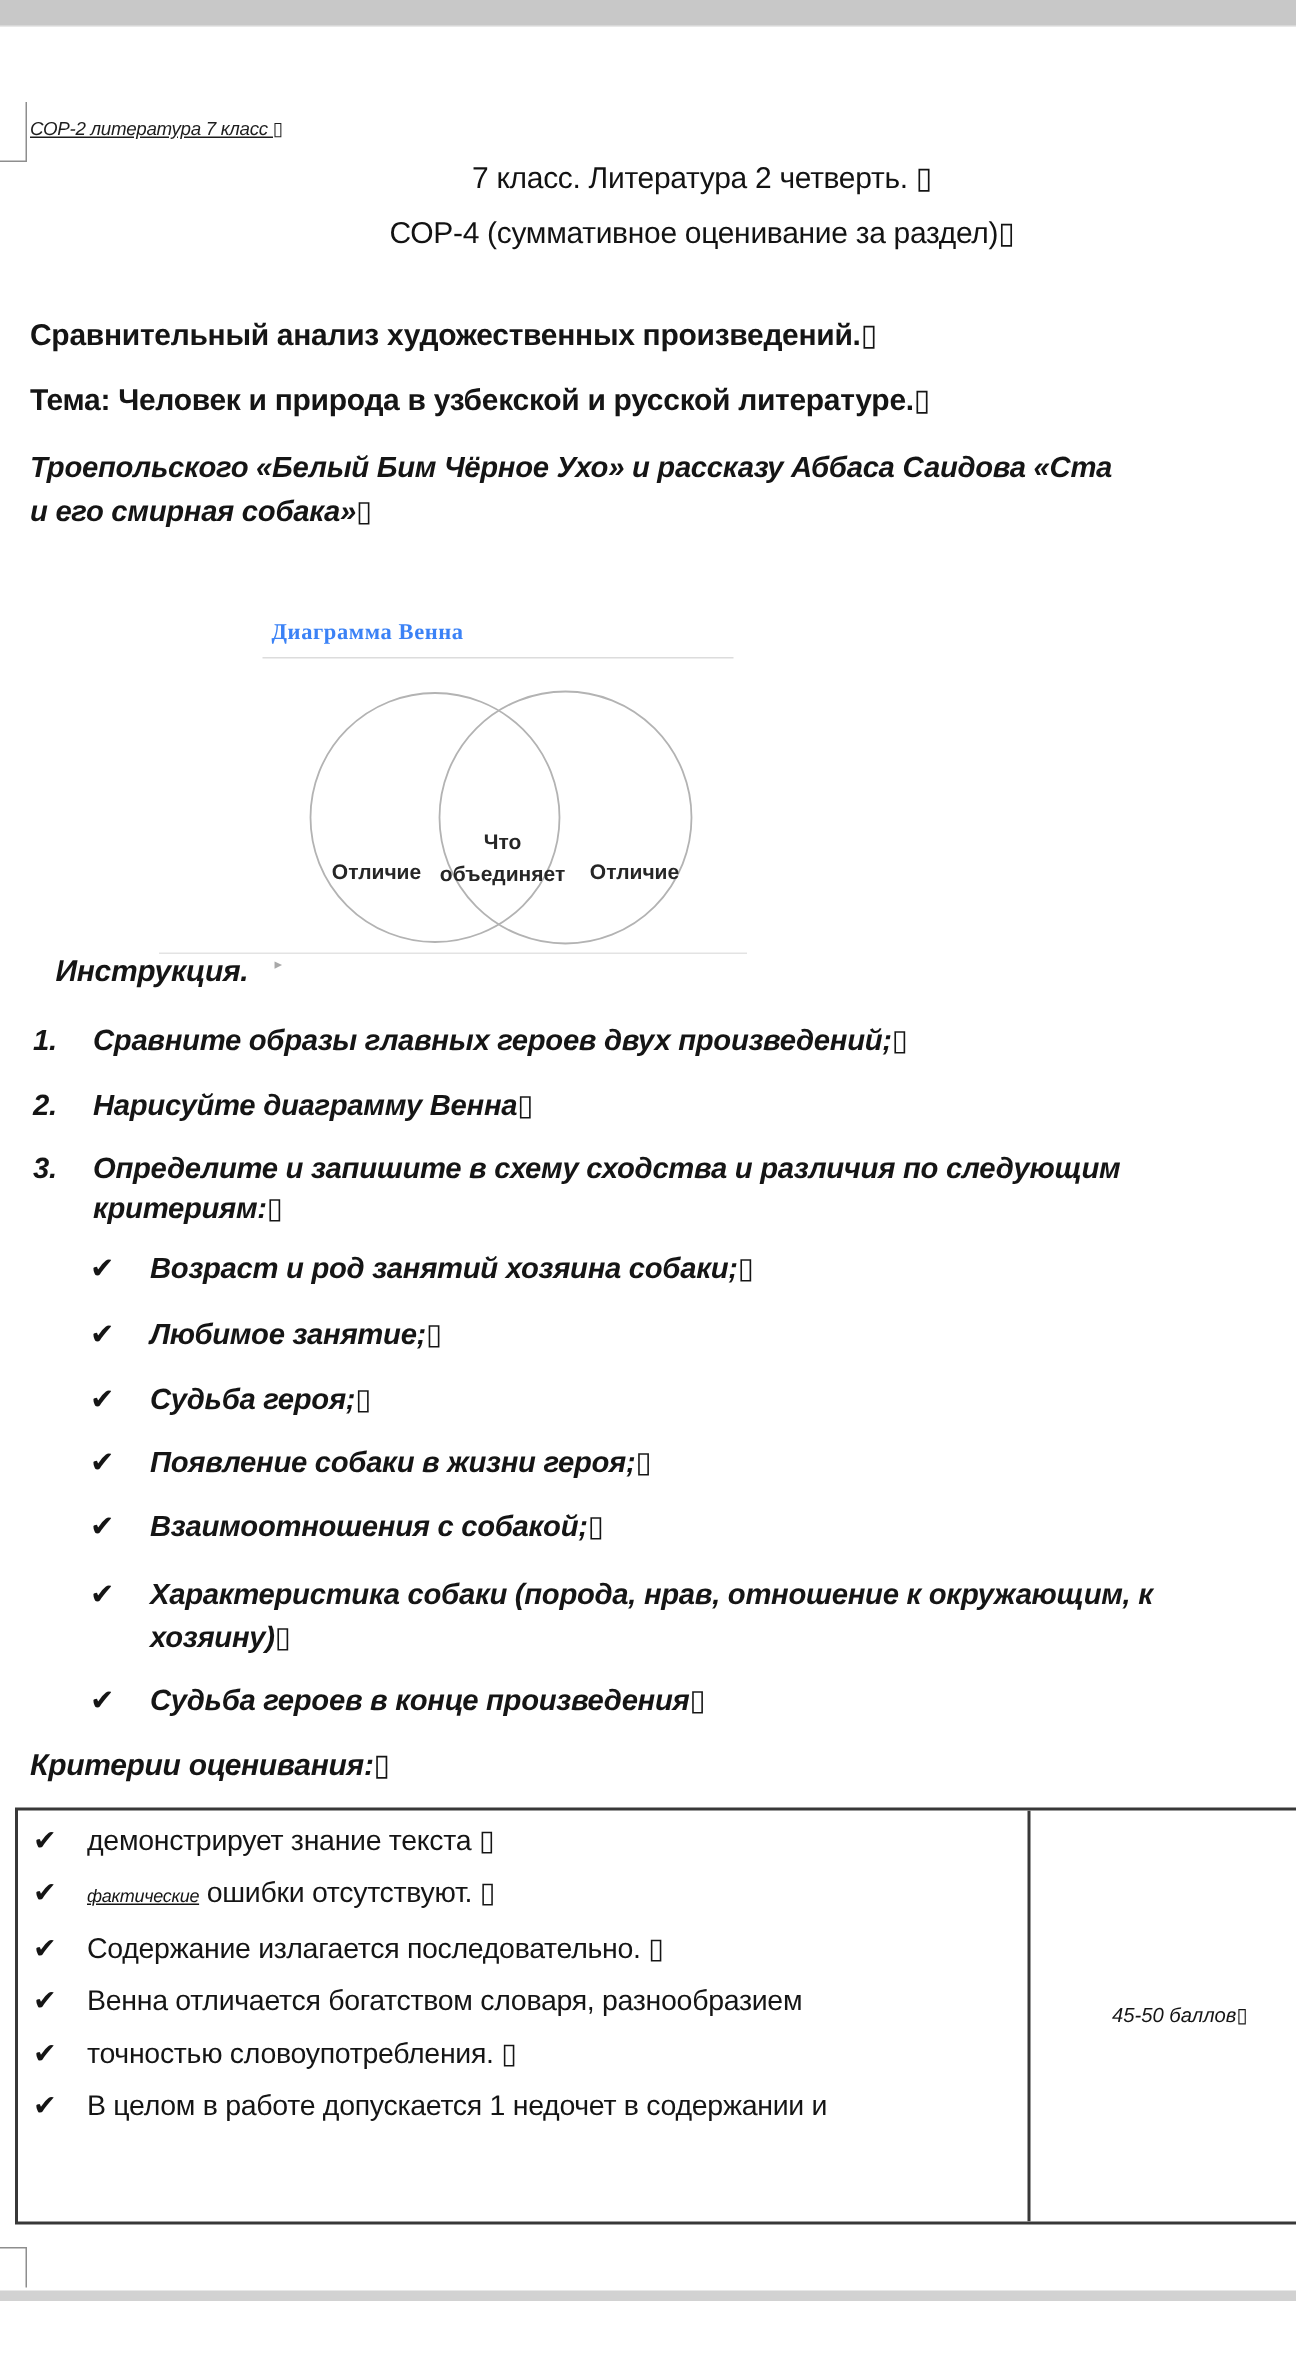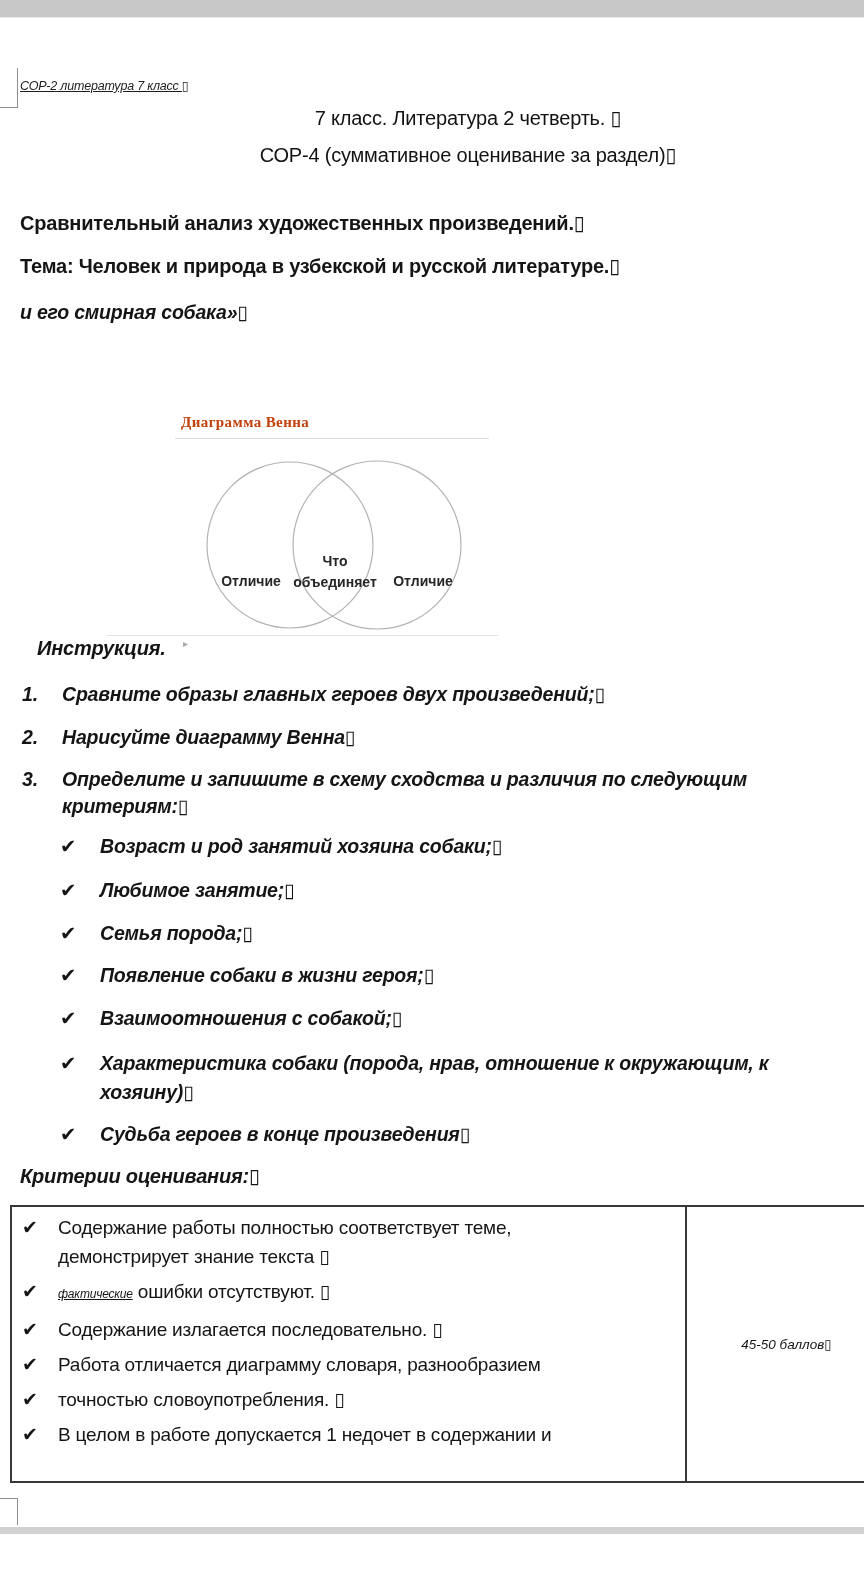"Троепольского «Белый Бим Чёрное Ухо»" div.nowrap { html: none -> <div>Троепольского «Белый Бим Чёрное Ухо» и рассказу Аббаса Саидова «Ста</div> }
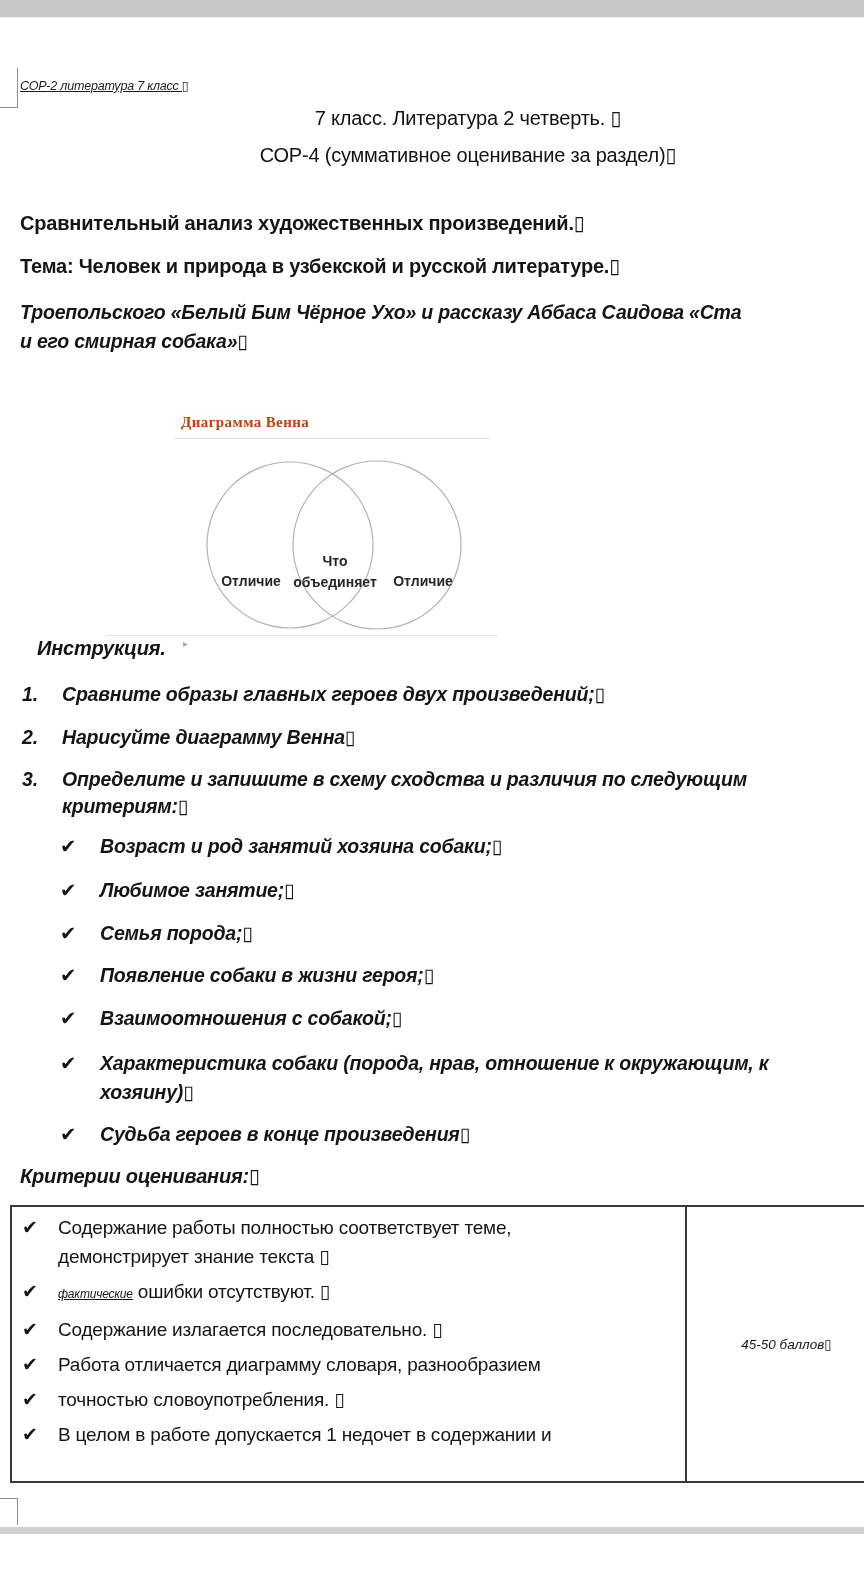"Диаграмма Венна" .venn-title { color: #c2410c -> #3b82f6 }
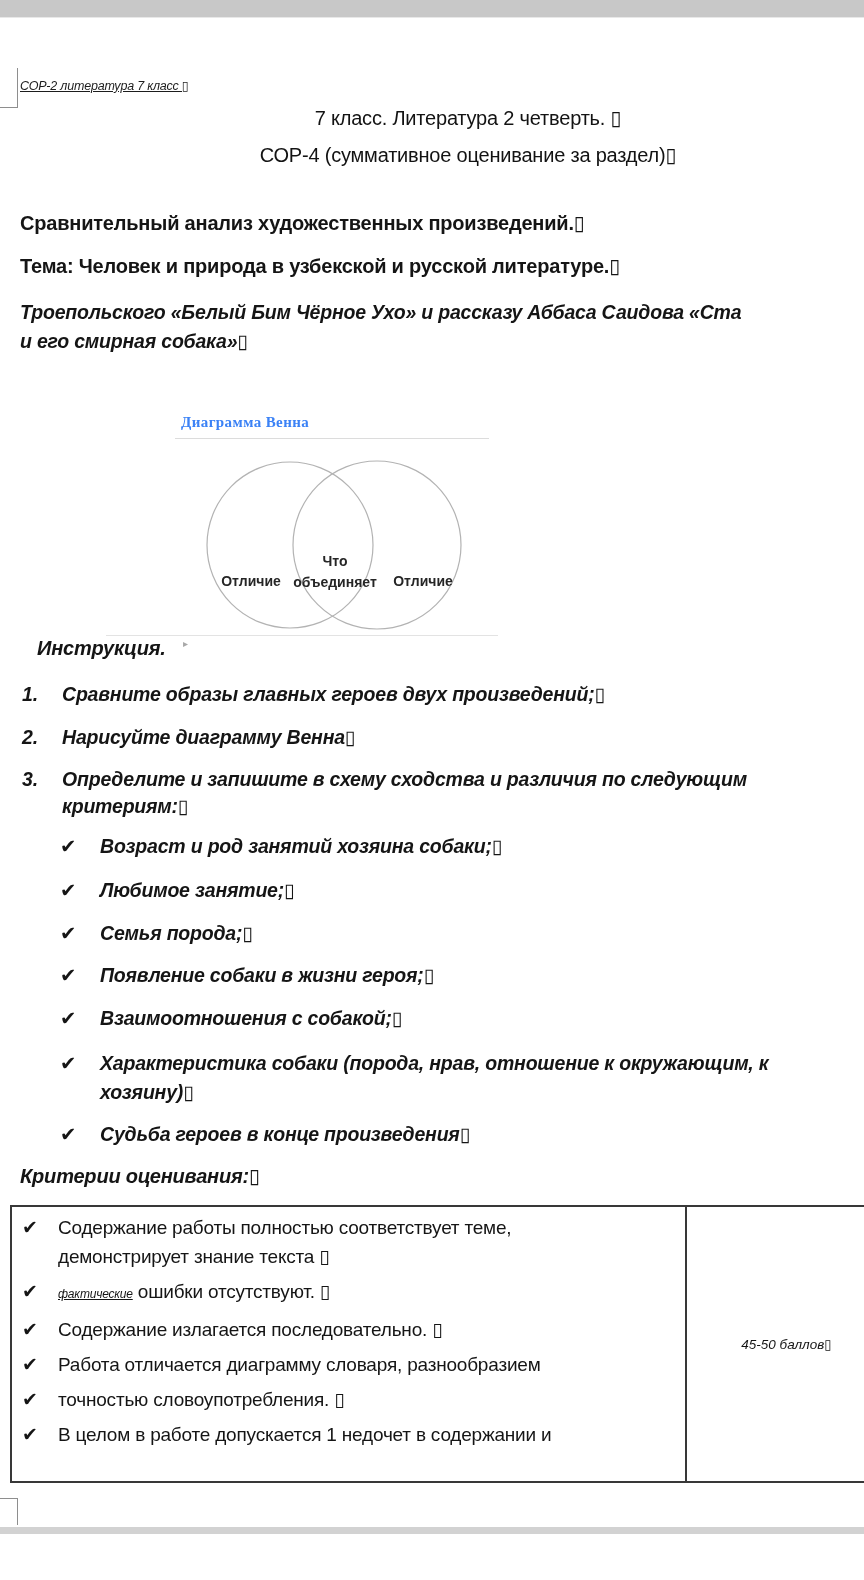"Семья порода;▯" span { text: Семья порода -> Судьба героя }
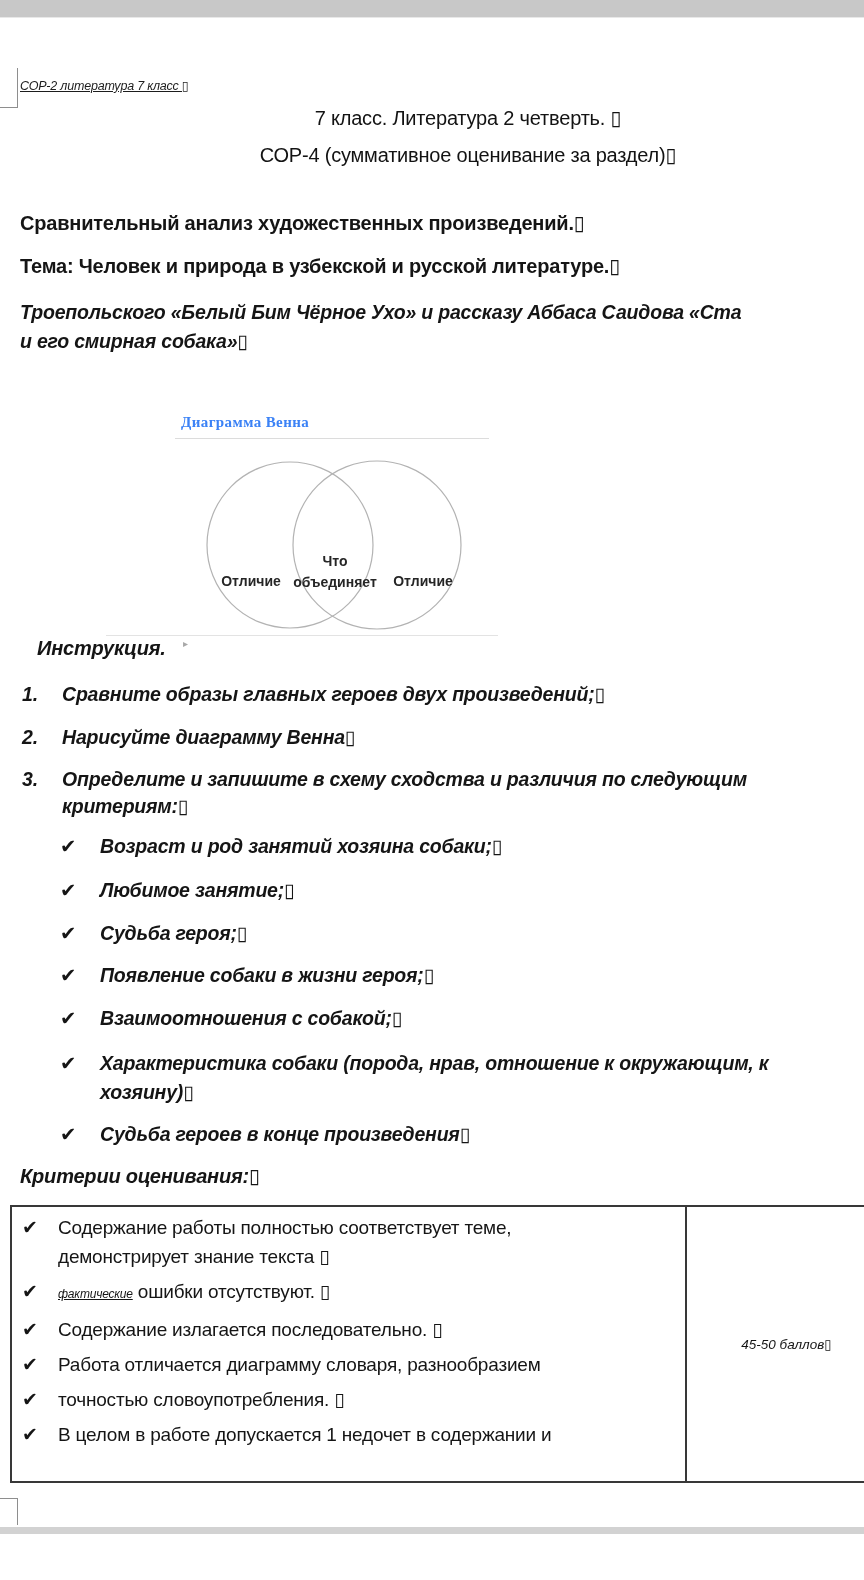"Содержание работы полностью" div.nowrap { html: <div>Содержание работы полностью соответствует теме,</div> -> none }
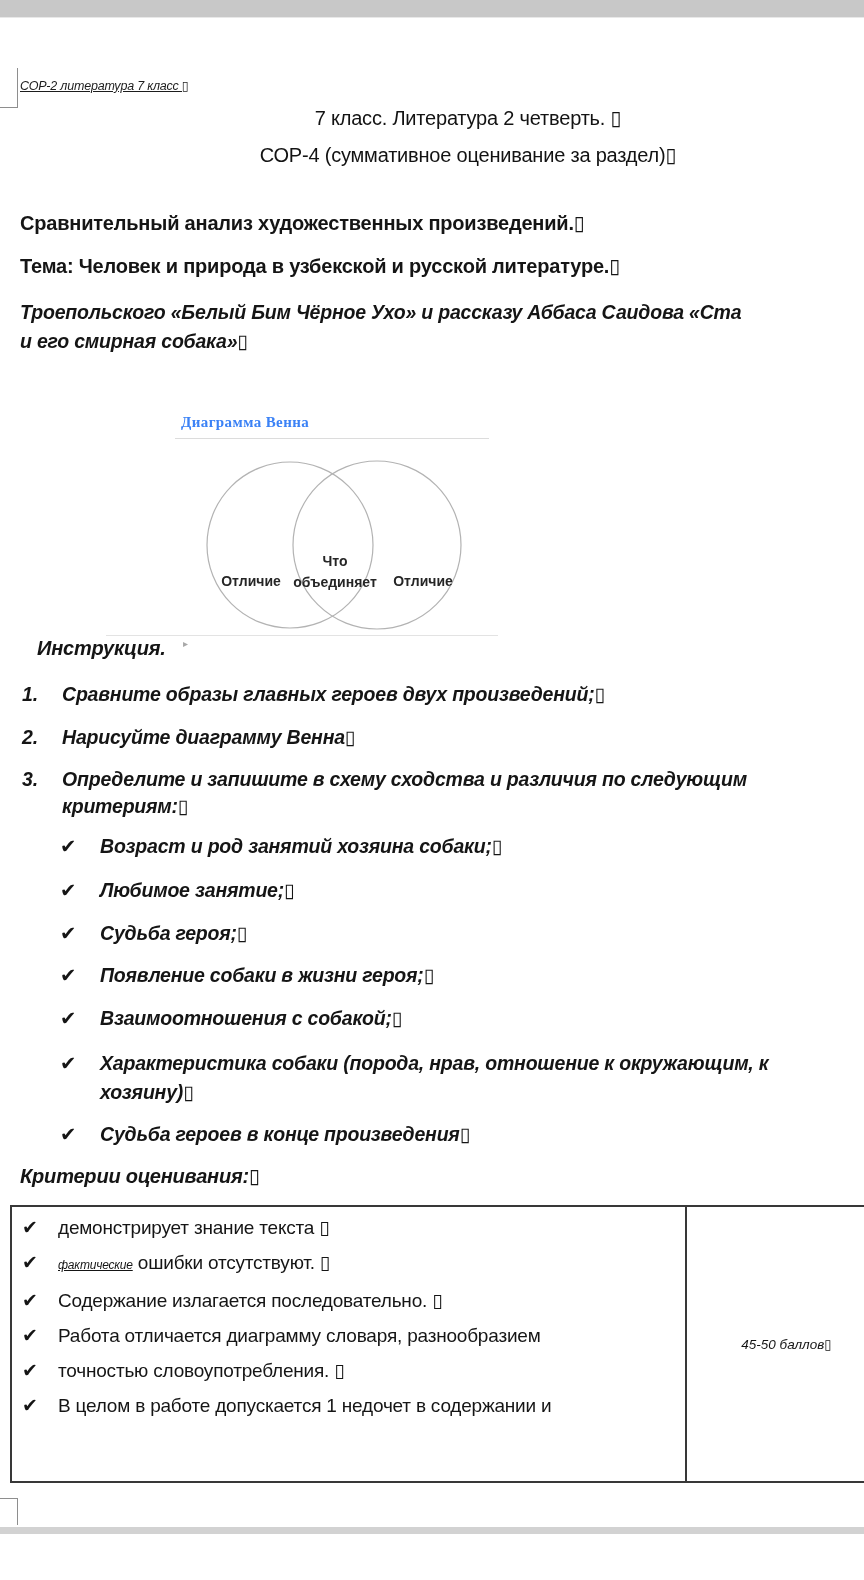"Работа отличается диаграмму словаря," div.nowrap { text: Работа отличается диаграмму -> Венна отличается богатством }
